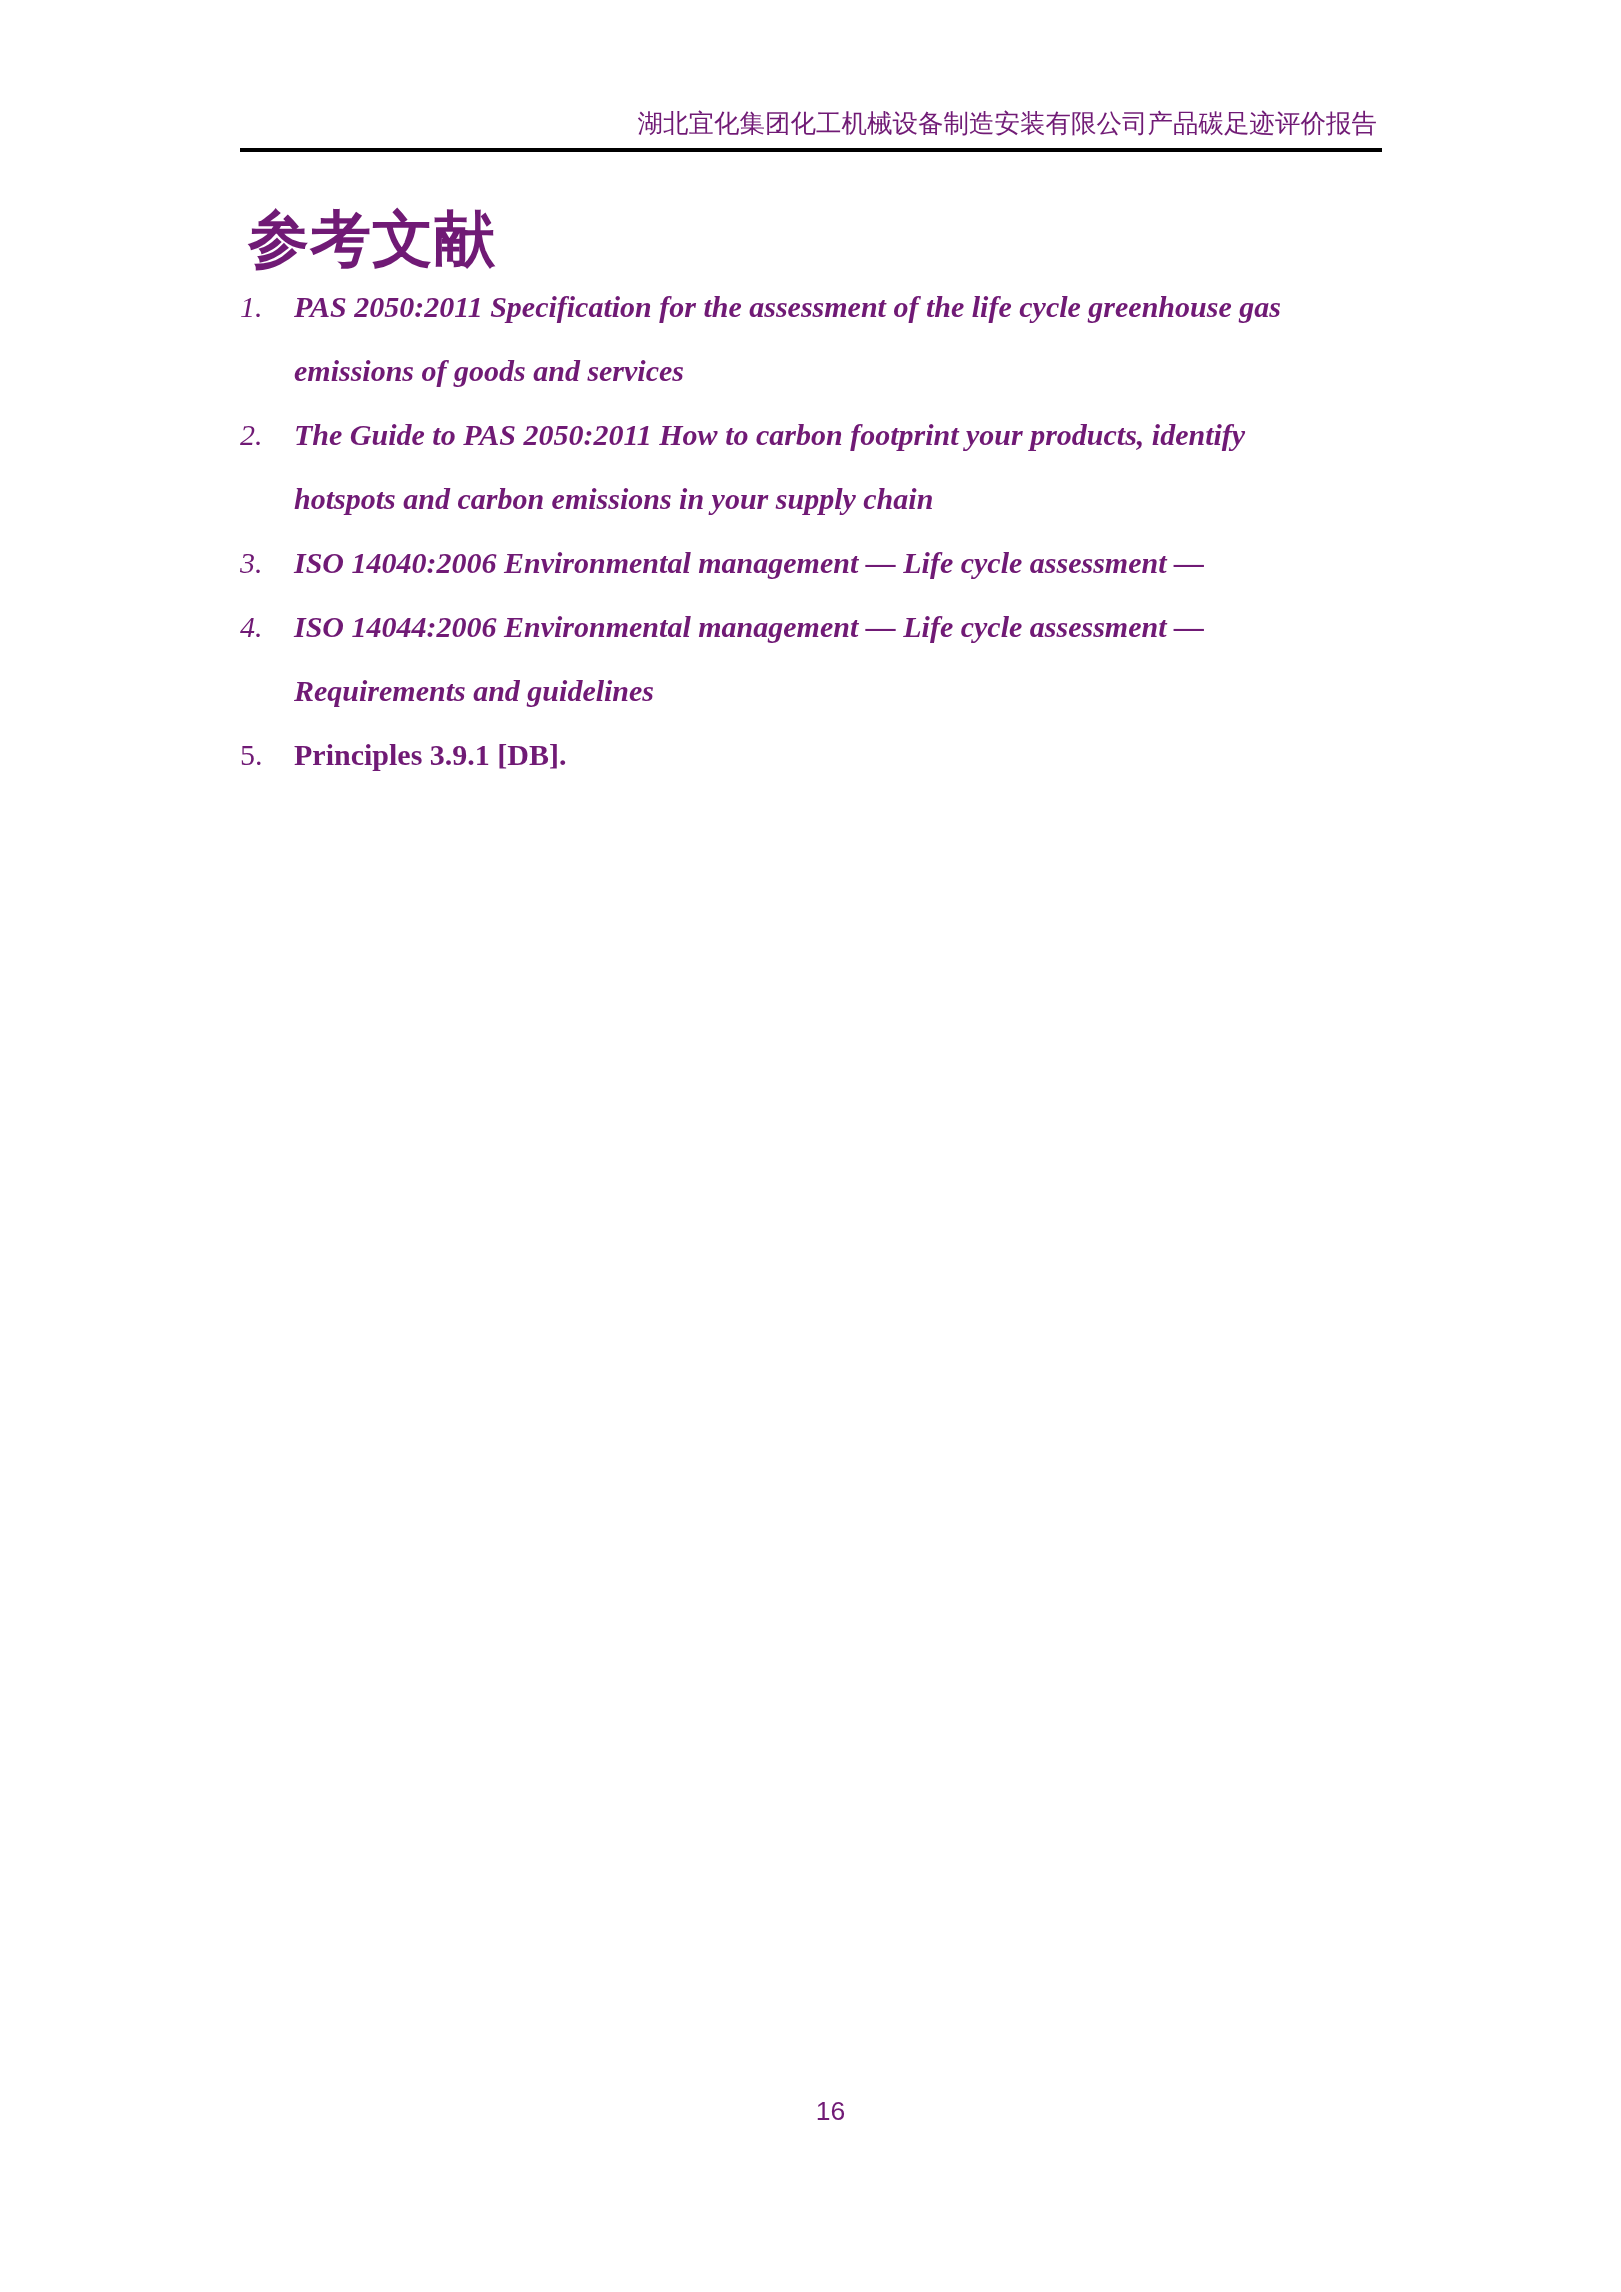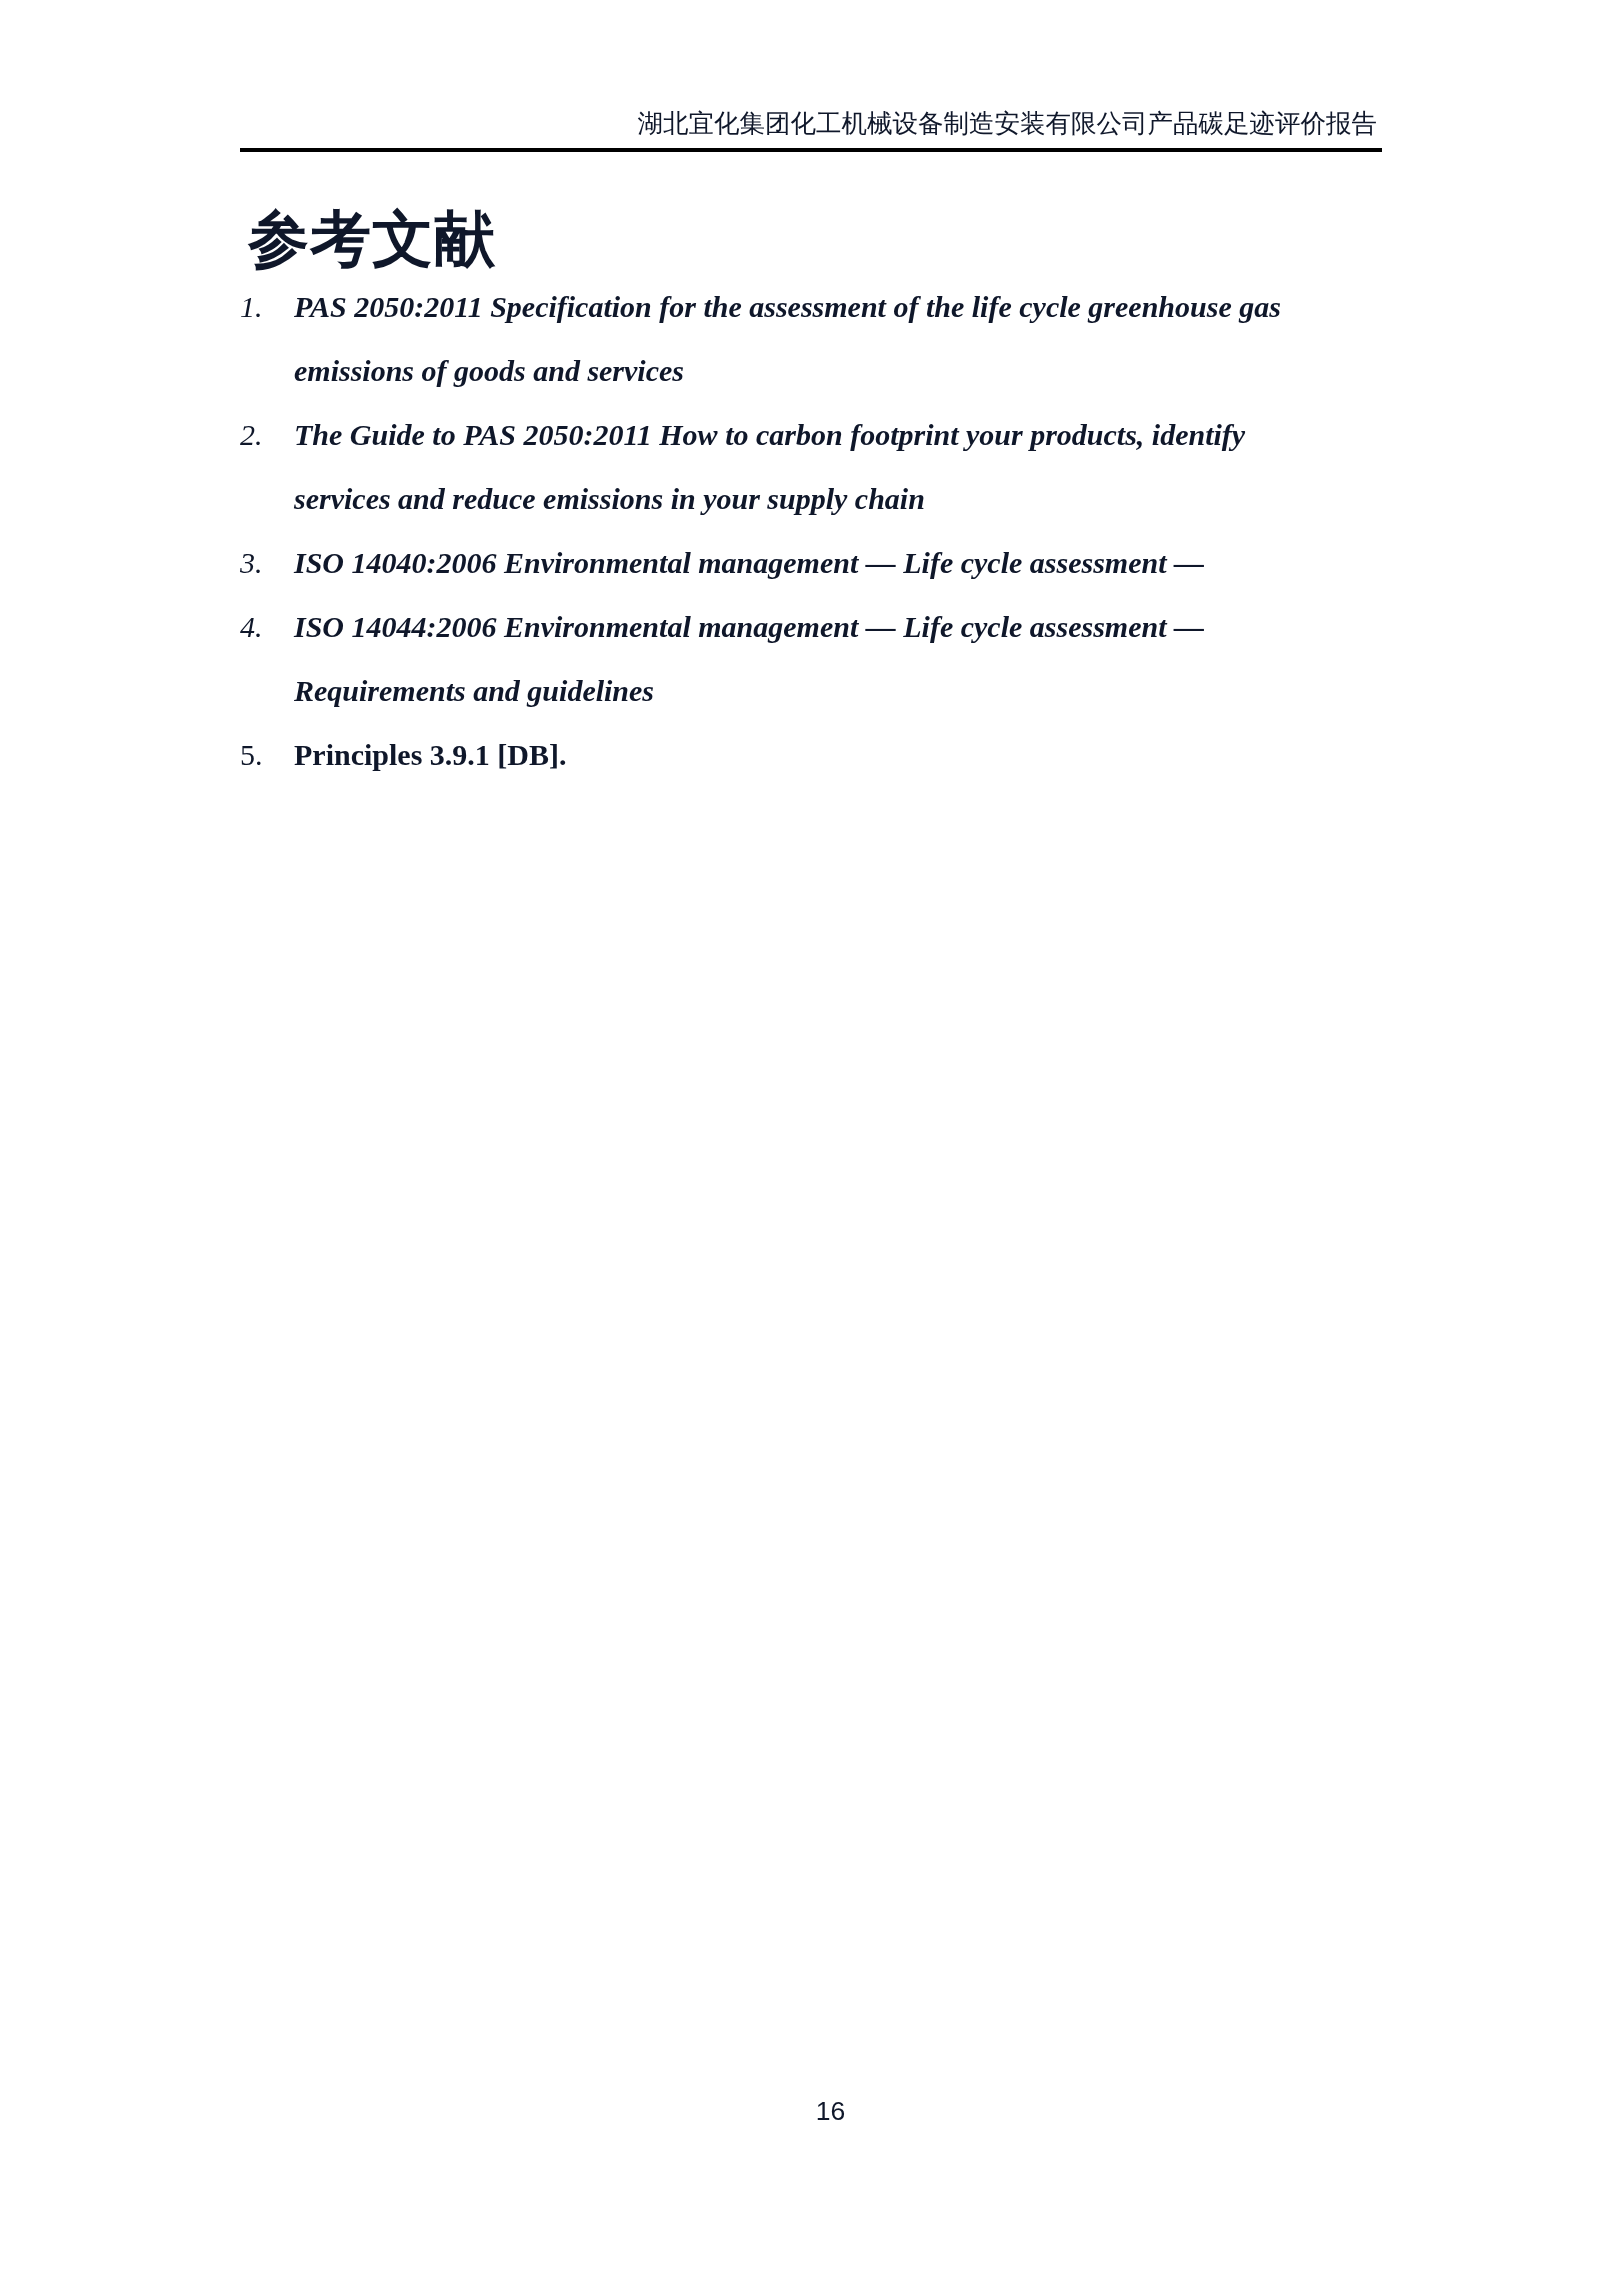"湖北宜化集团化工机械设备制造安装有限公司产品碳足迹评价报告" .page { color: #0f172a -> #701a75 }
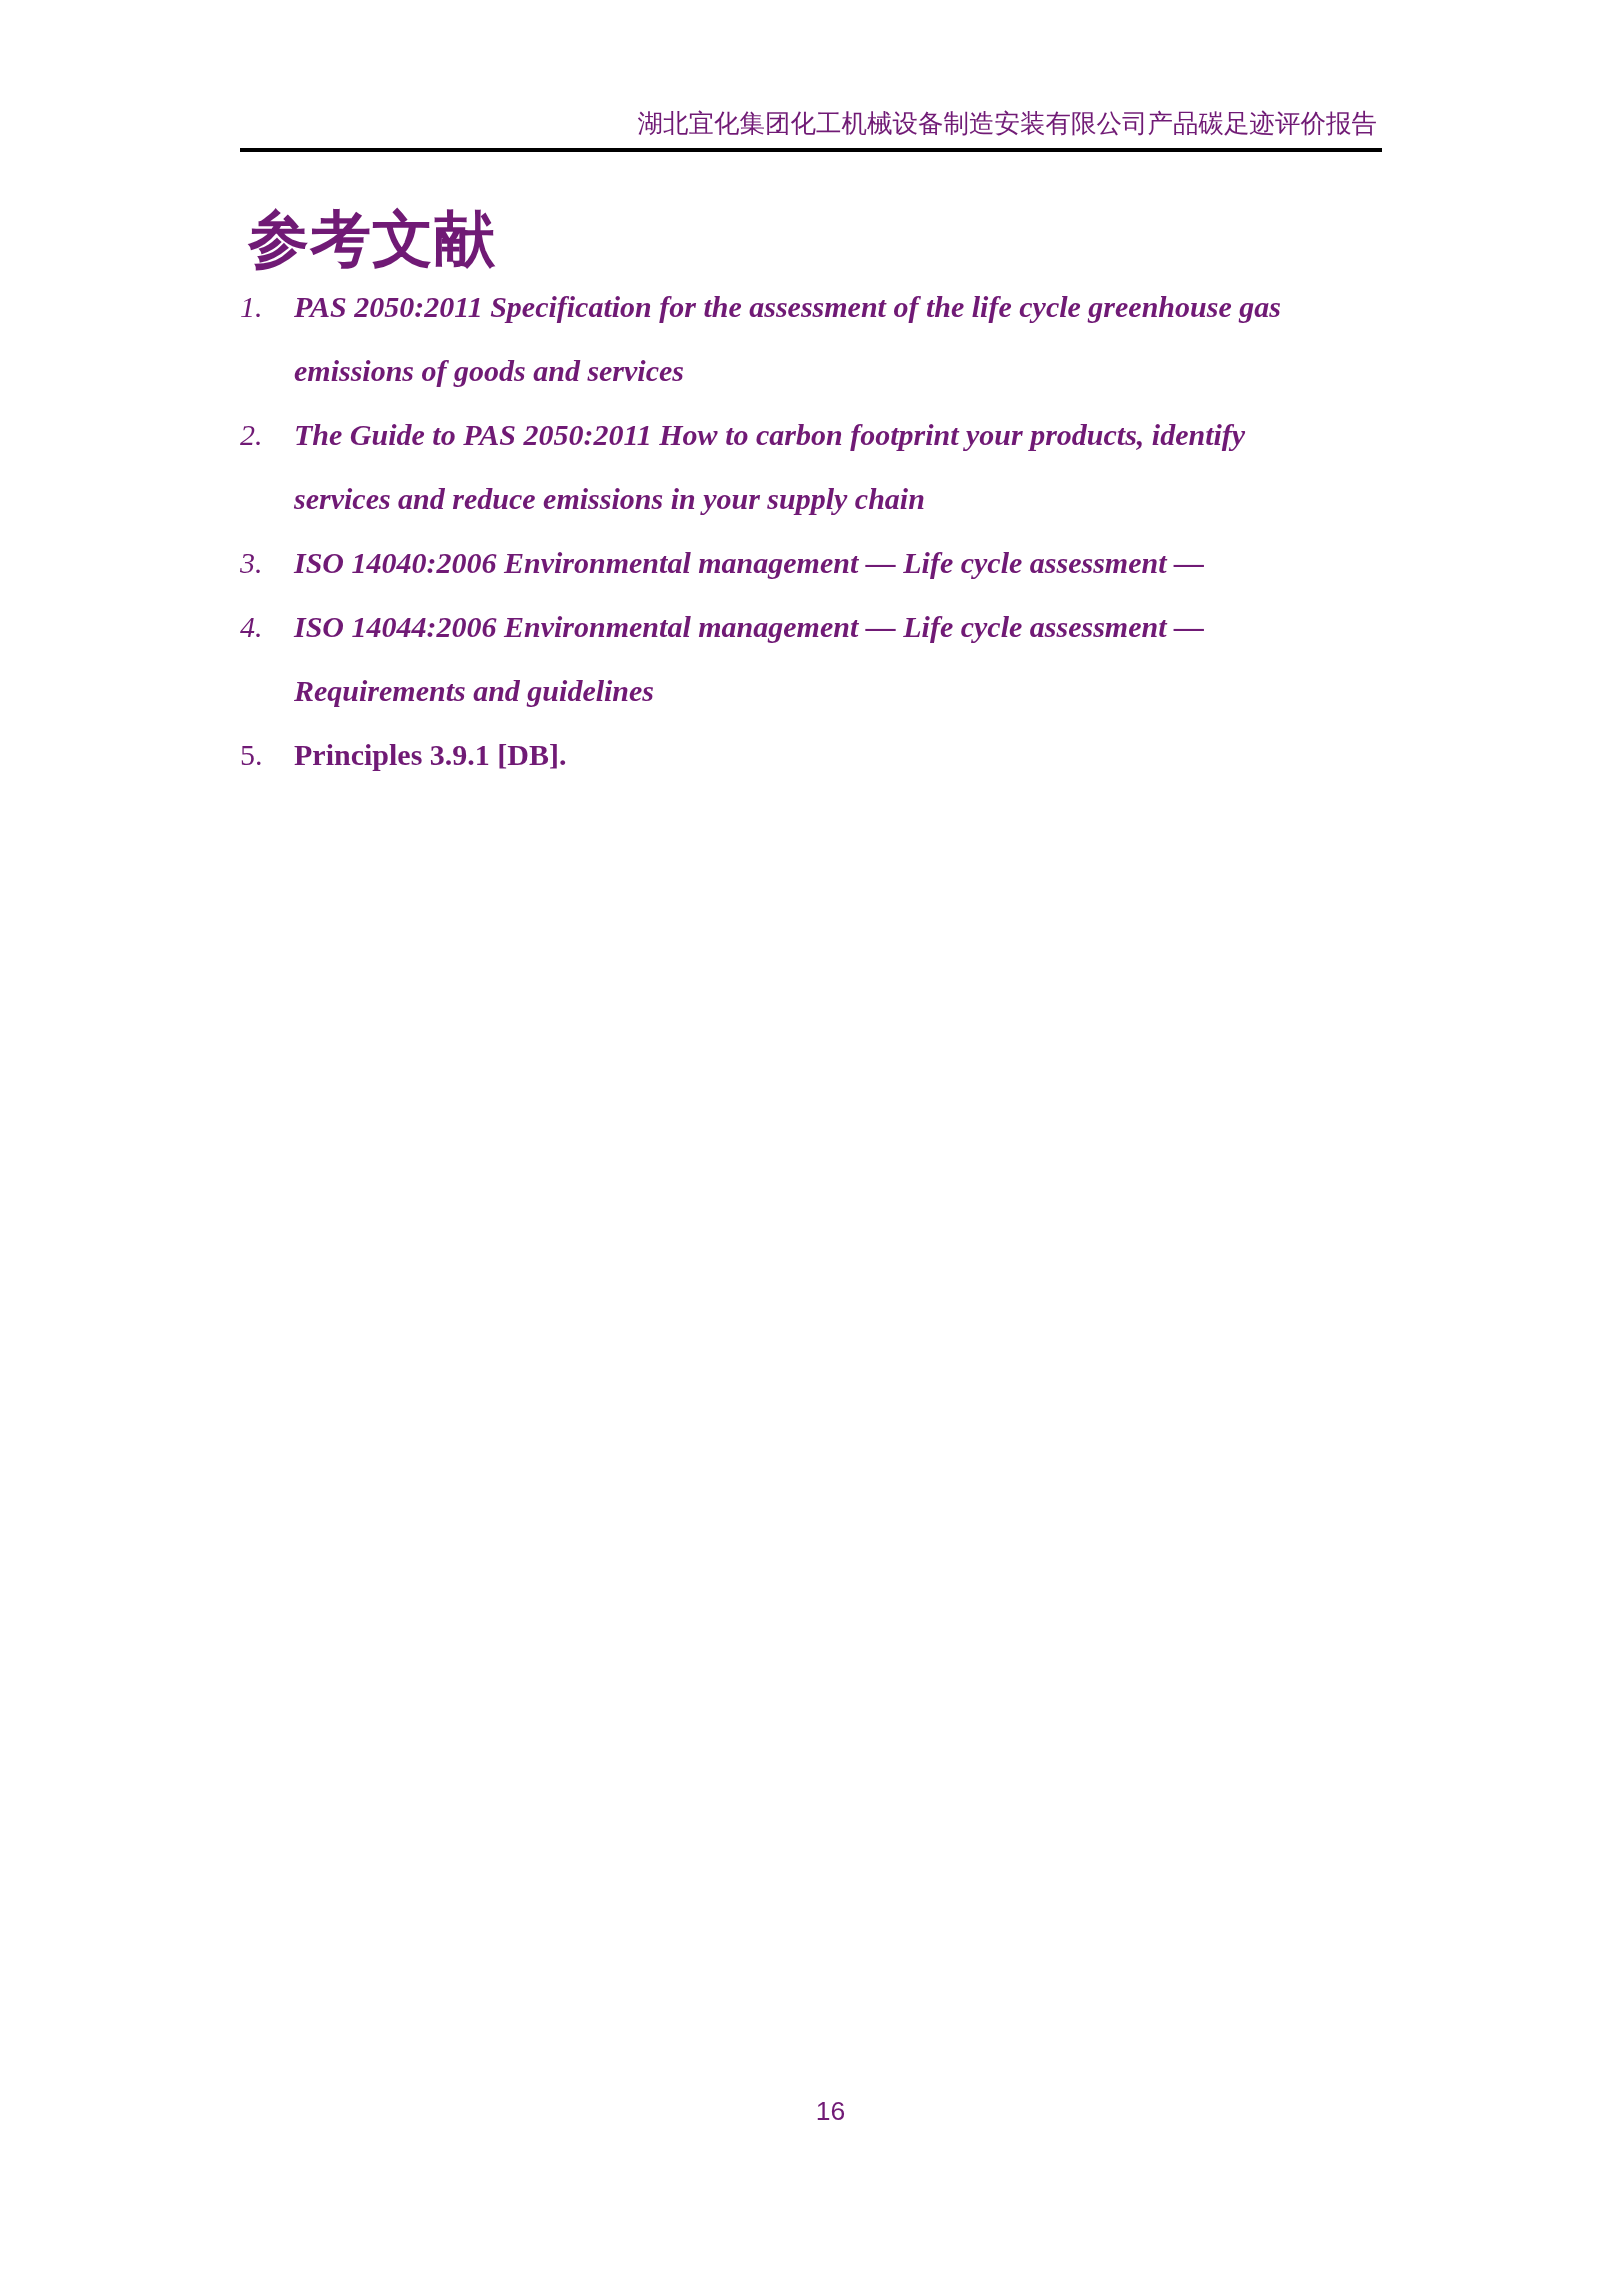"services and reduce emissions in" div.ref-line { text: services and reduce -> hotspots and carbon }
